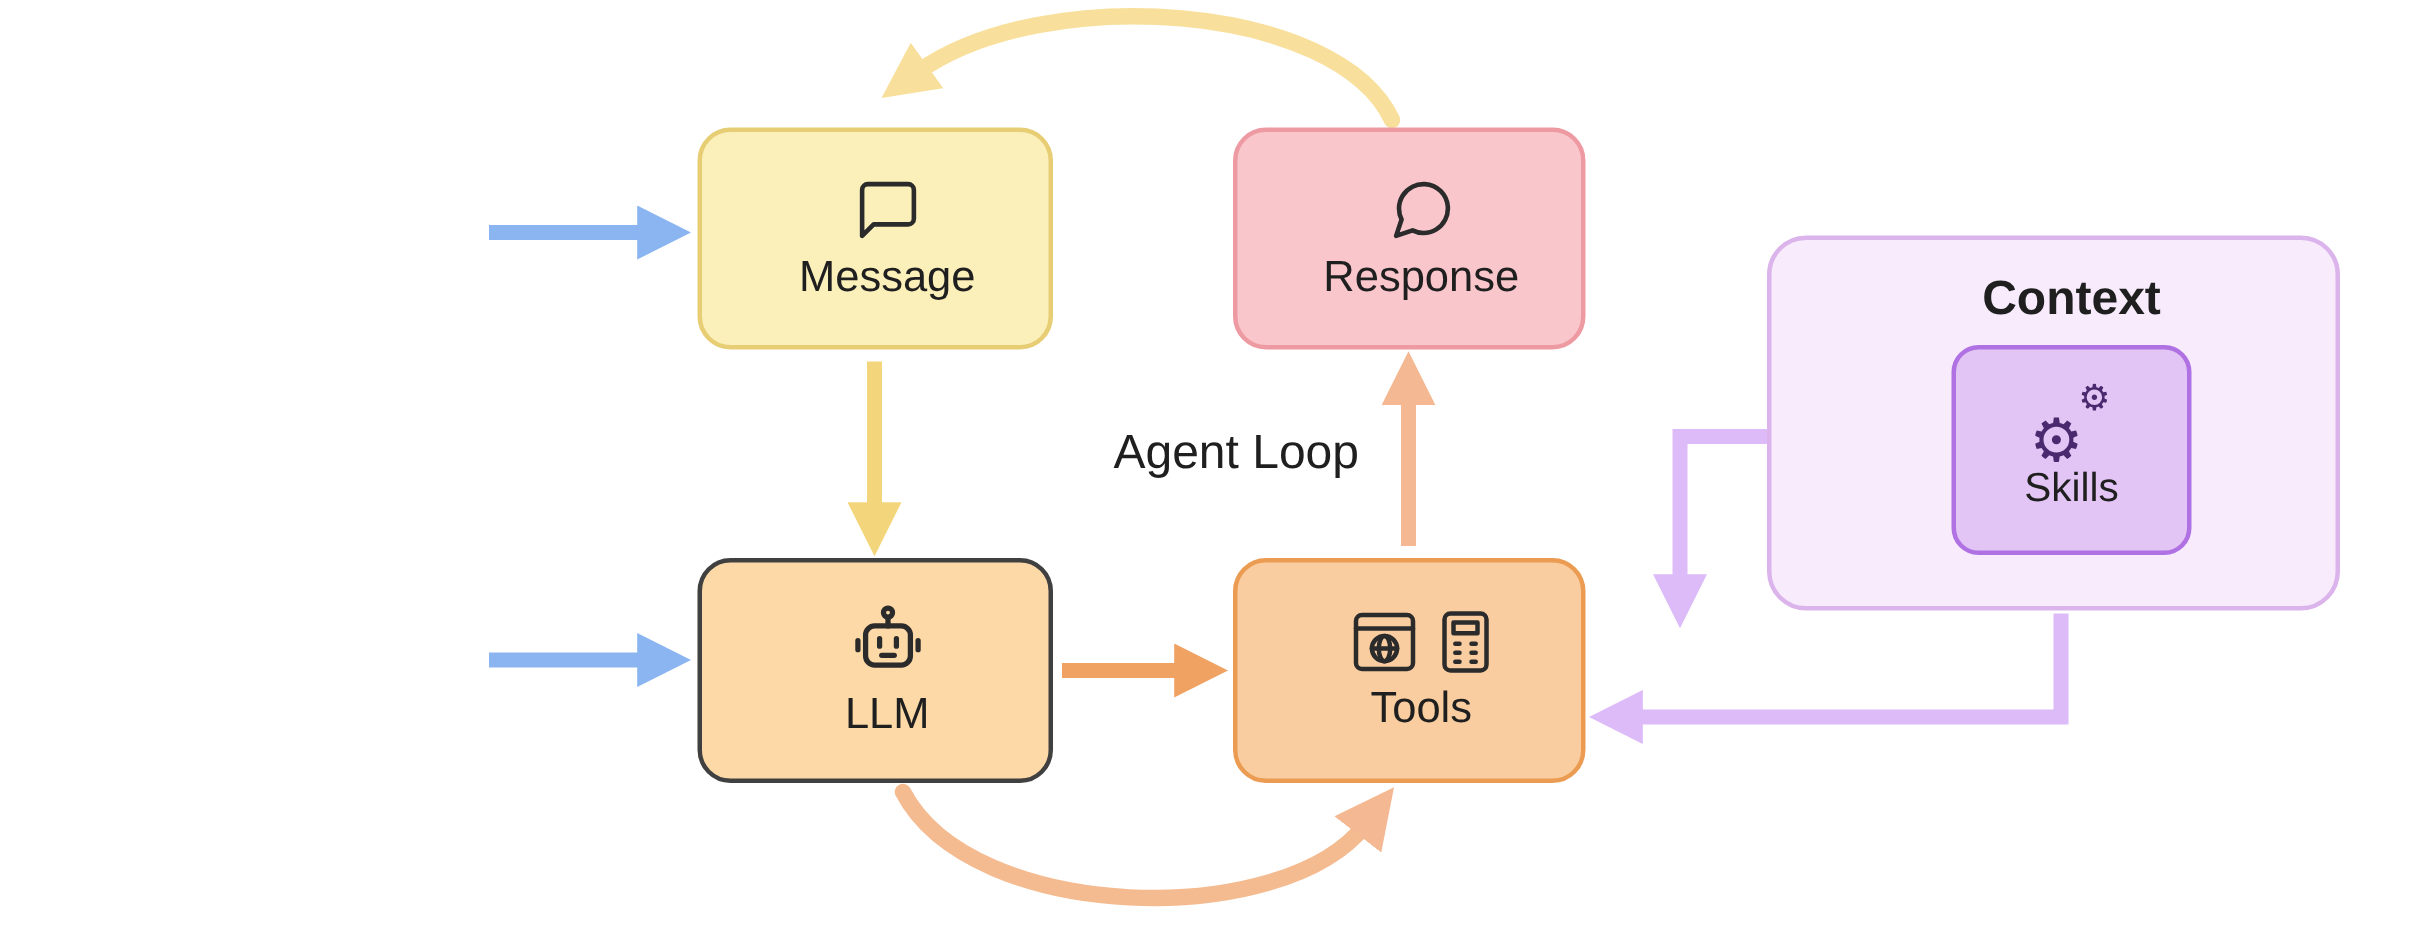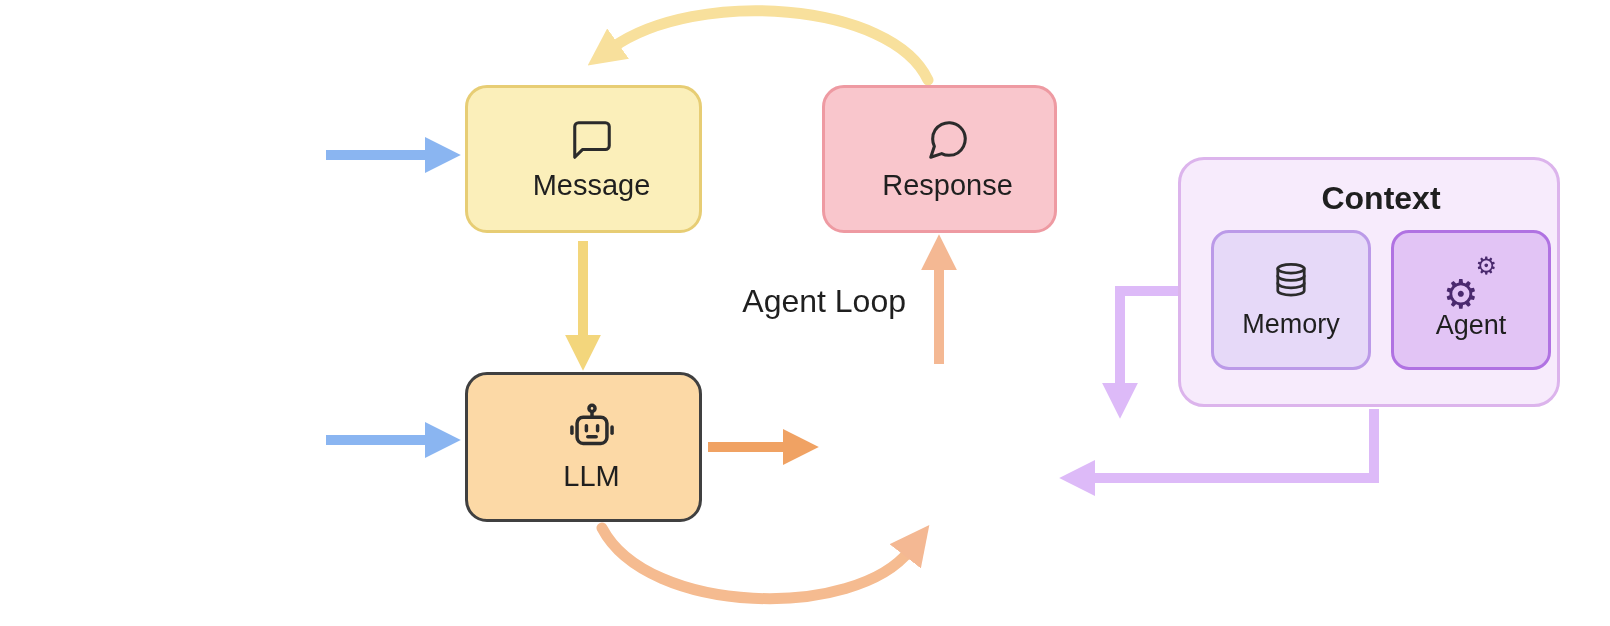"Memory" div.sub-box { html: <div> <svg> <ellipse></ellipse> <path></path> <path></path> <path></path> </svg> <div>Memory</div> </div> -> none }
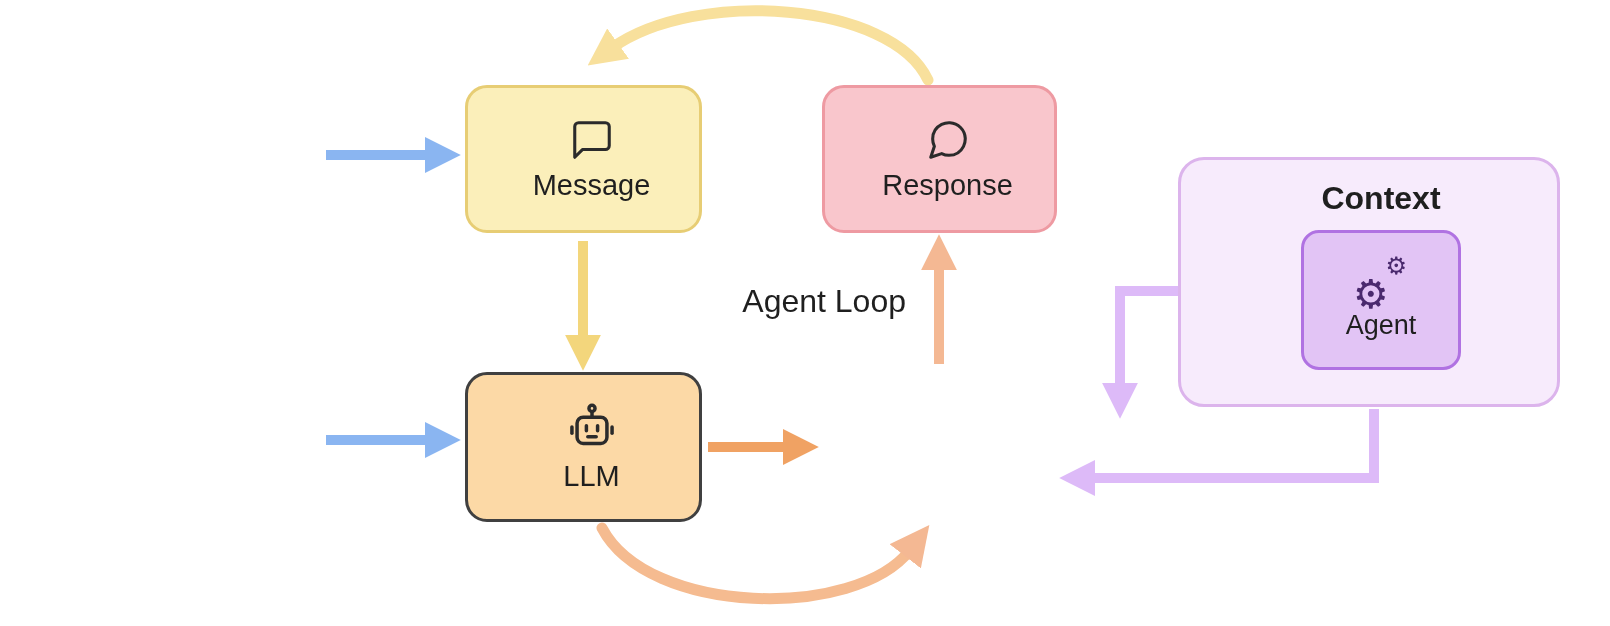"Agent" div.sub-label { text: Agent -> Skills }
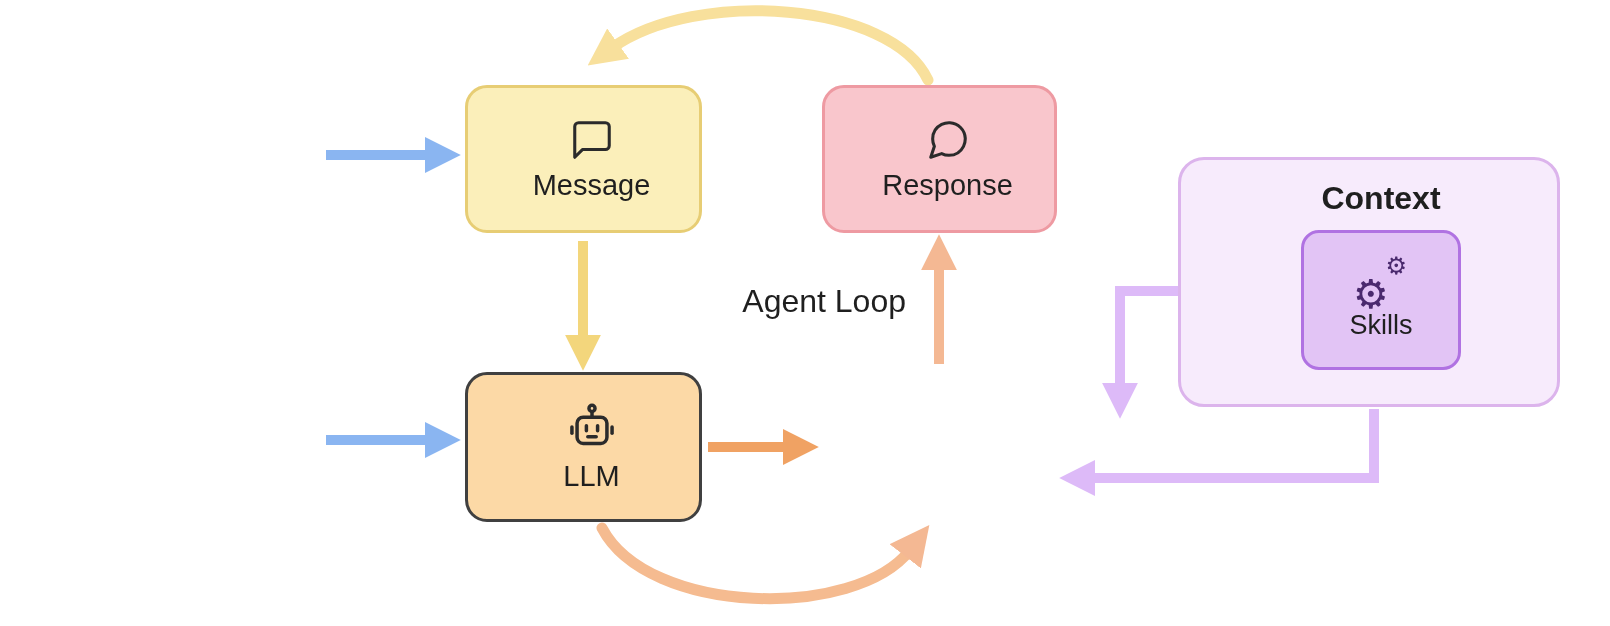"Tools" div.box { html: none -> <div> <div> <svg> <rect></rect> <line></line> <circle></circle> <line></line> <ellipse></ellipse> </svg> <svg> <rect></rect> <rect></rect> <line></line> <line></line> <line></line> <line></line> <line></line> <line></line> </svg> </div> <div>Tools</div> </div> }
